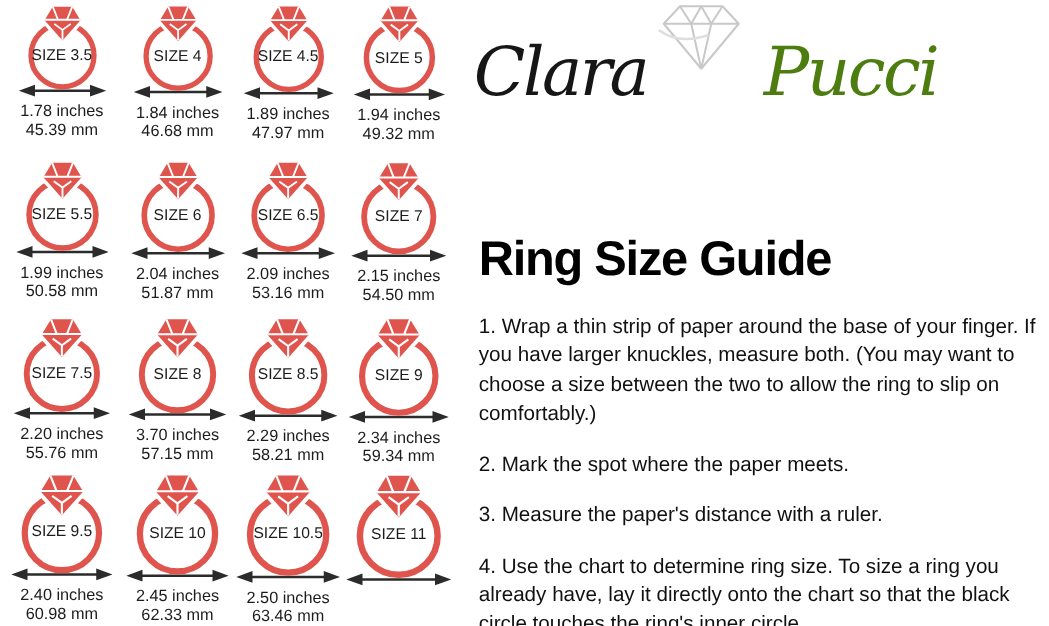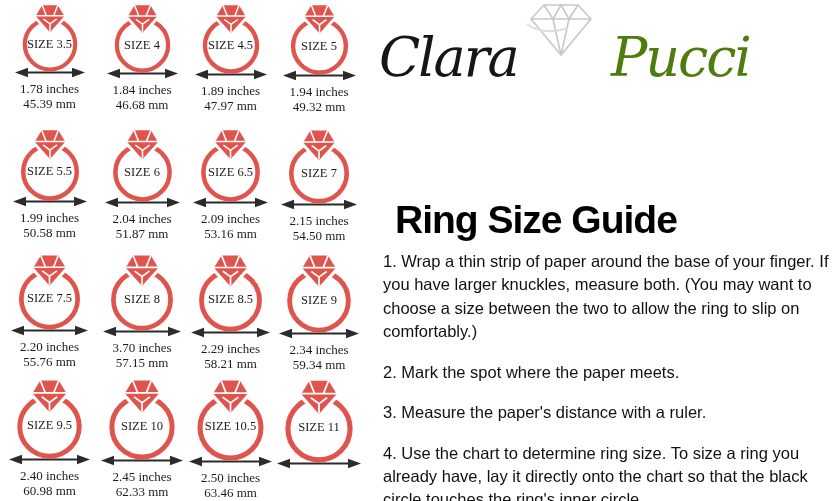"SIZE 3.5" .chart { font-family: Liberation Serif, serif -> none }
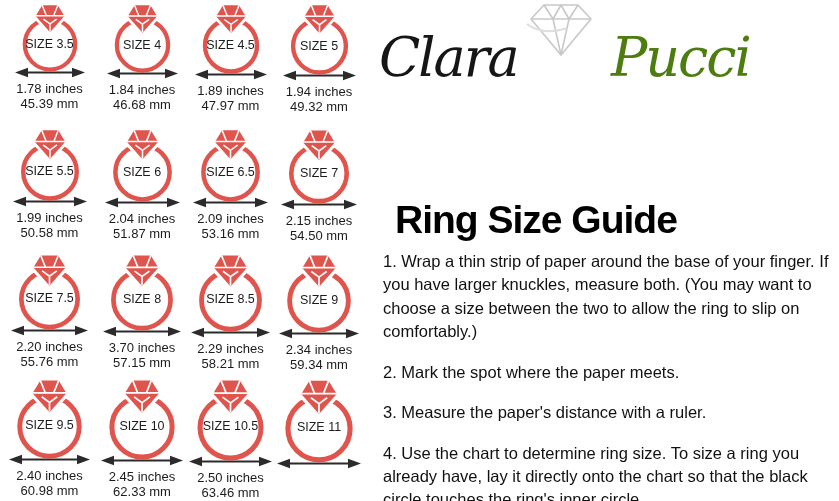"Ring Size Guide" .title { margin: 12px -> 0 }
